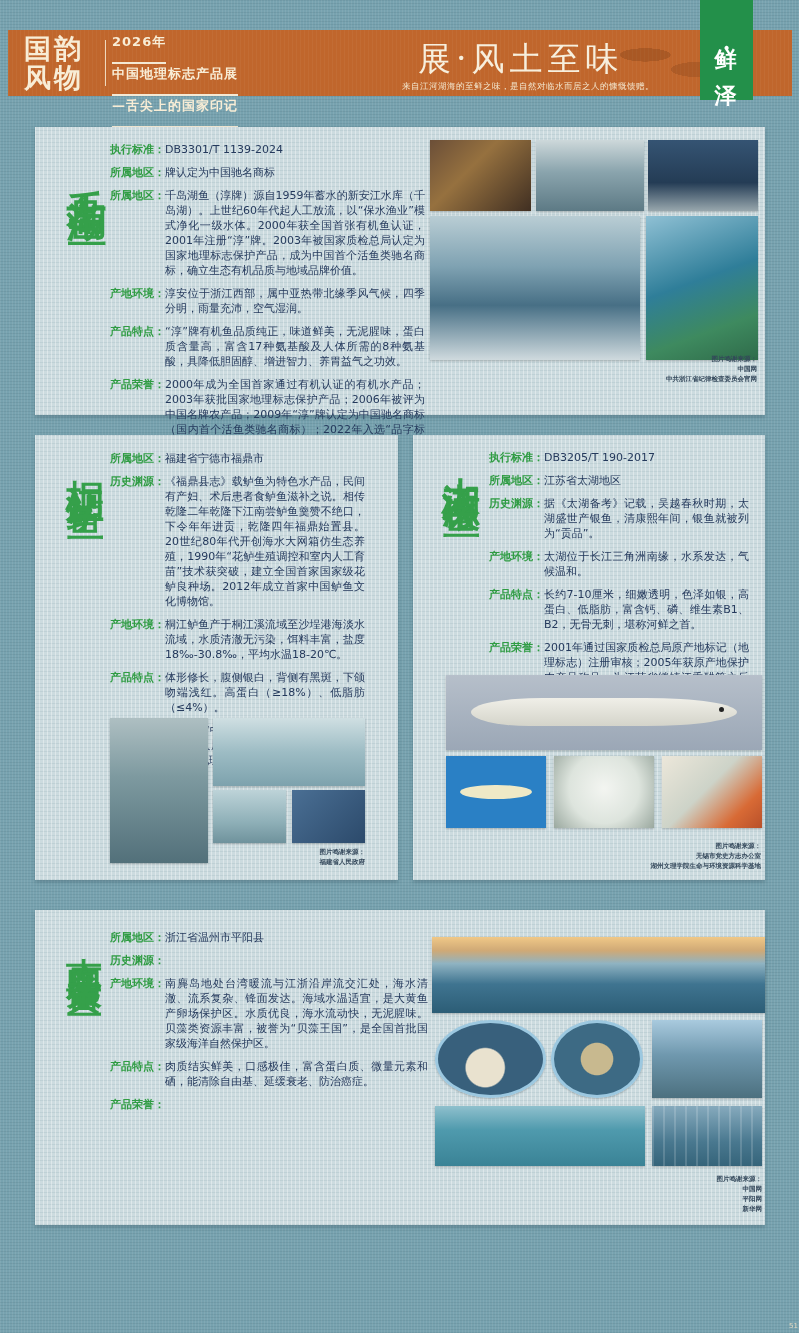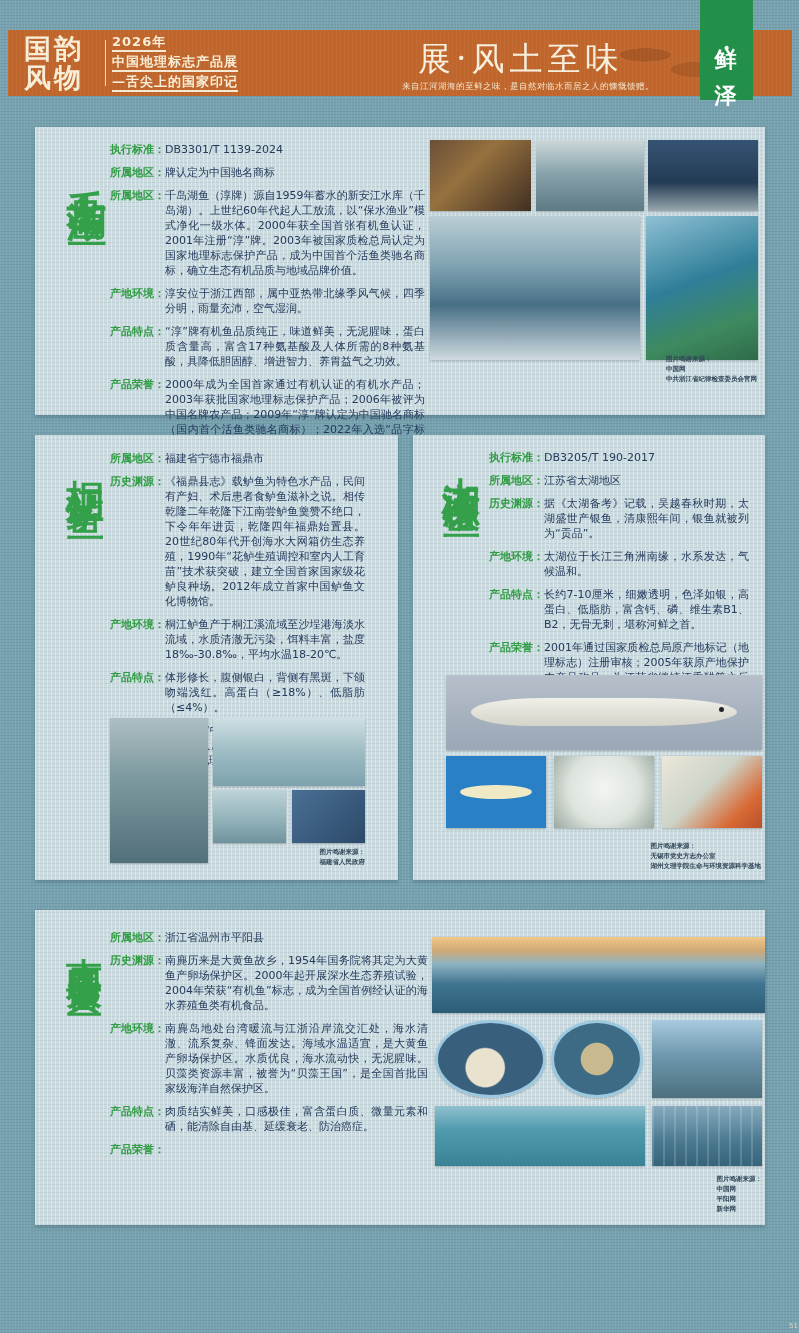"2026年" .ev { padding-bottom: 1px -> 13px }
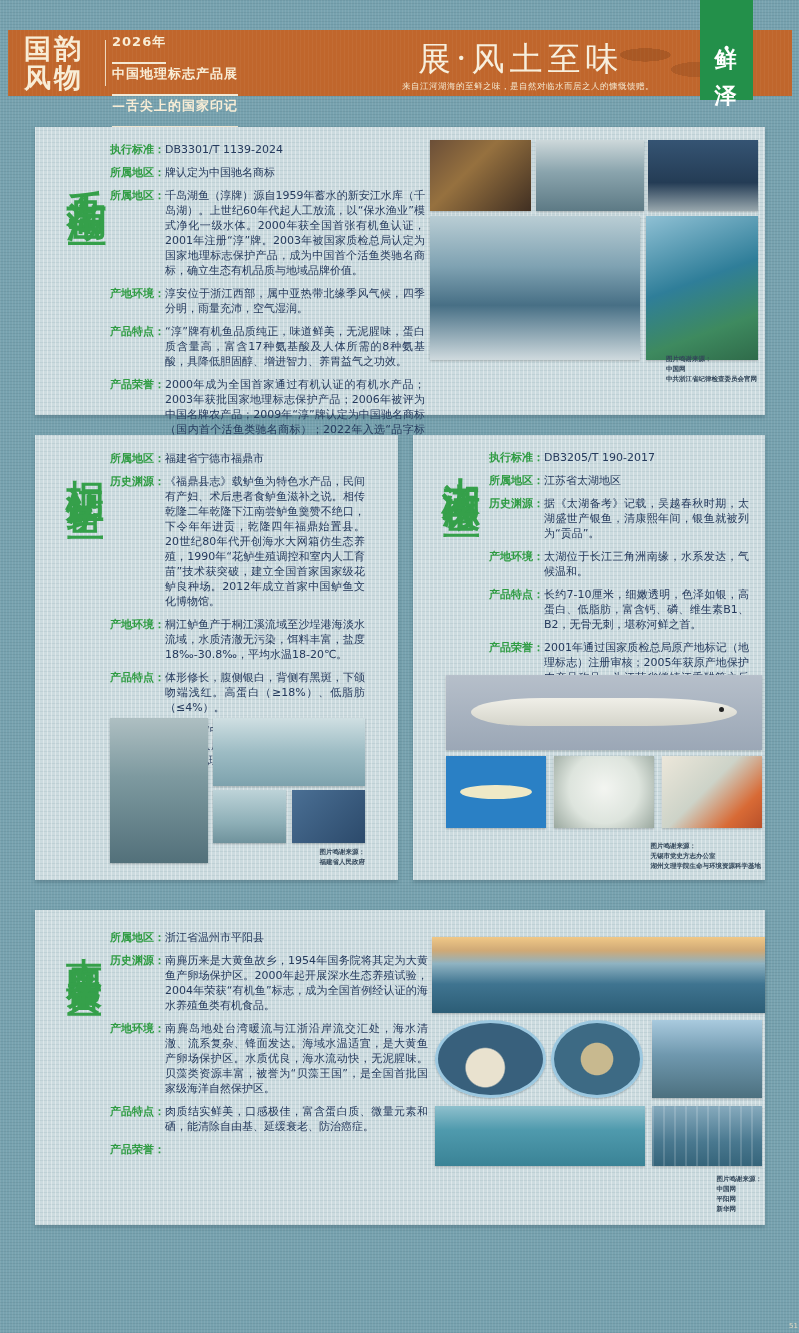"图片鸣谢来源：" .credit { text-align: none -> right }
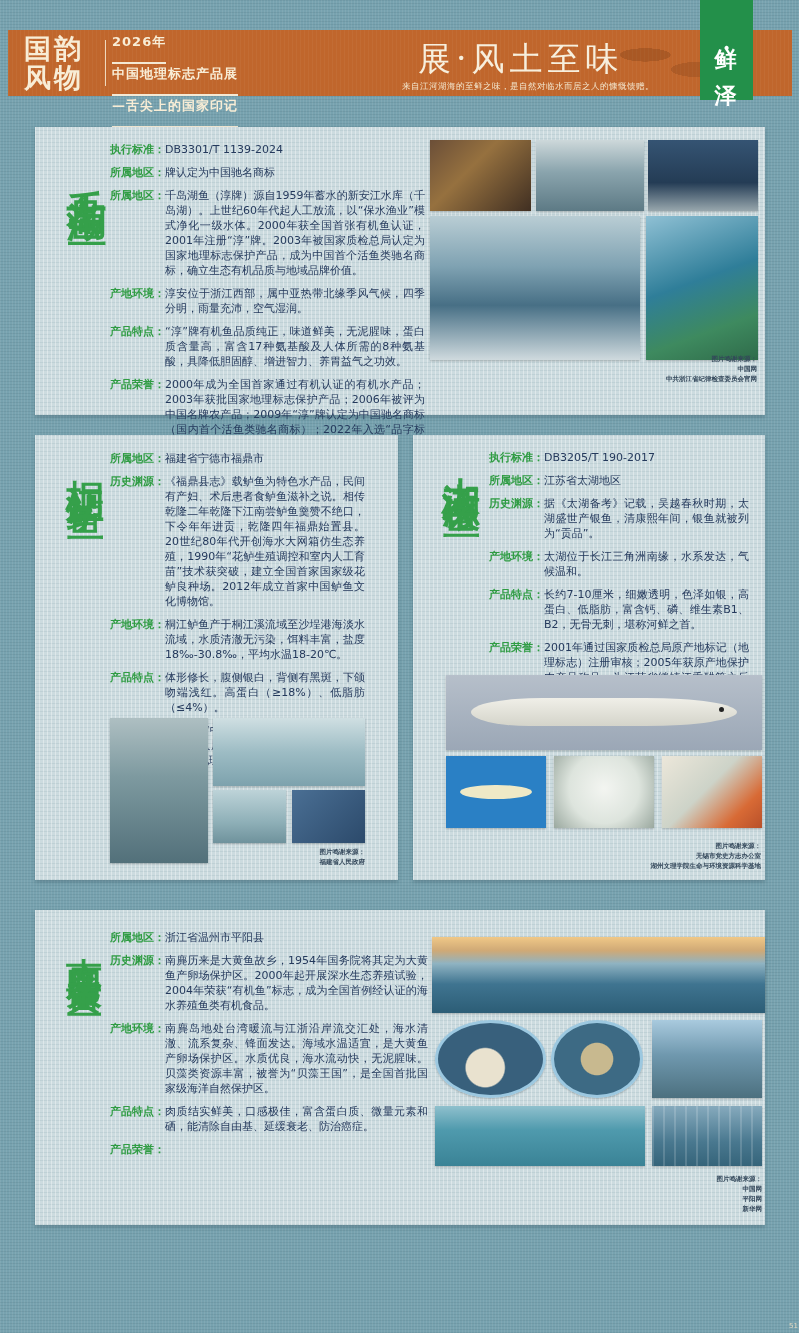"南麂历来是大黄鱼故乡，1954年国务院将其定为大黄鱼产卵场保护区。2000年起开" span.fvalue { html: <span>南麂历来是大黄鱼故乡，1954年国务院将其定为大黄鱼产卵场保护区。2000年起开展深水生态养殖试验，2004年荣获“有机鱼”标志，成为全国首例经认证的海水养殖鱼类有机食品。</span> -> none }
